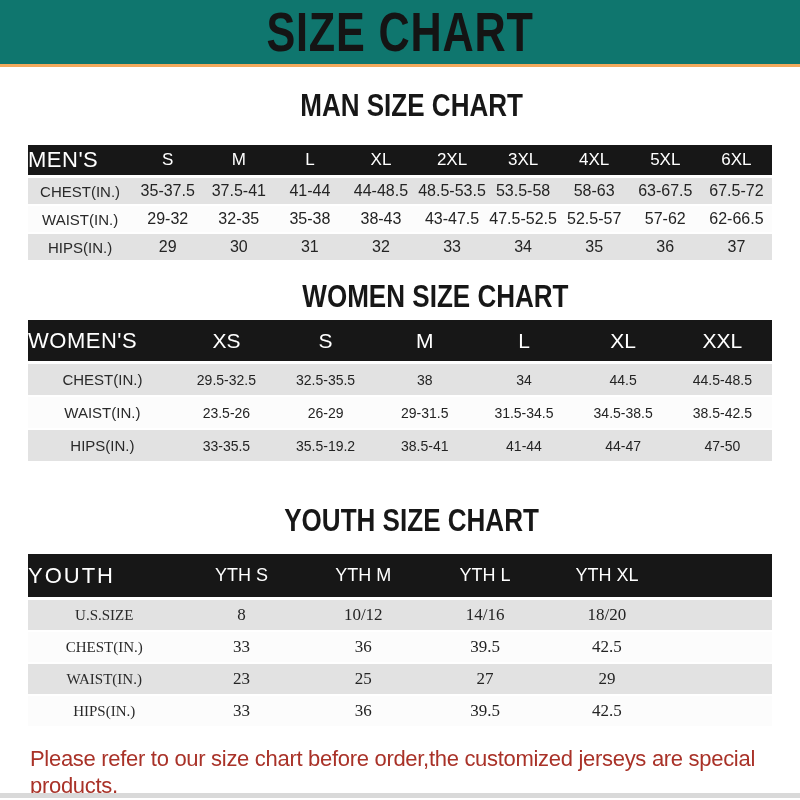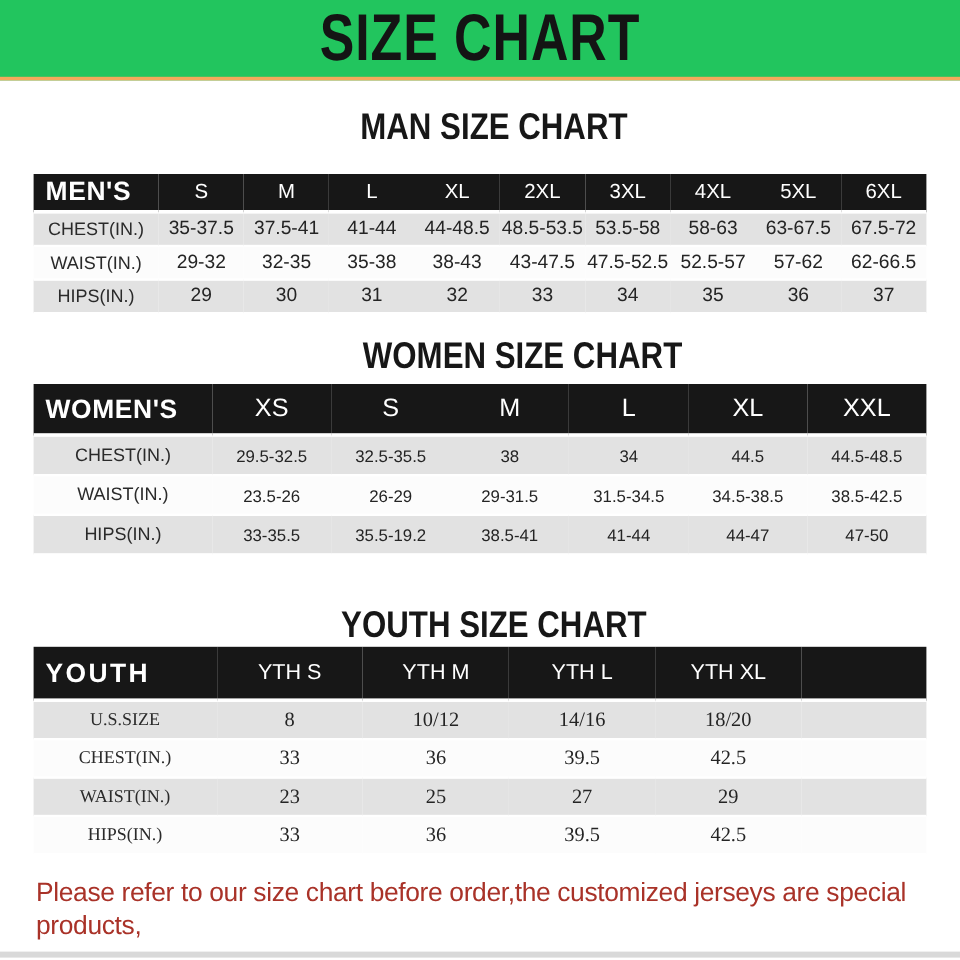"SIZE CHART" .banner { background: #22c55e -> #0f766e }
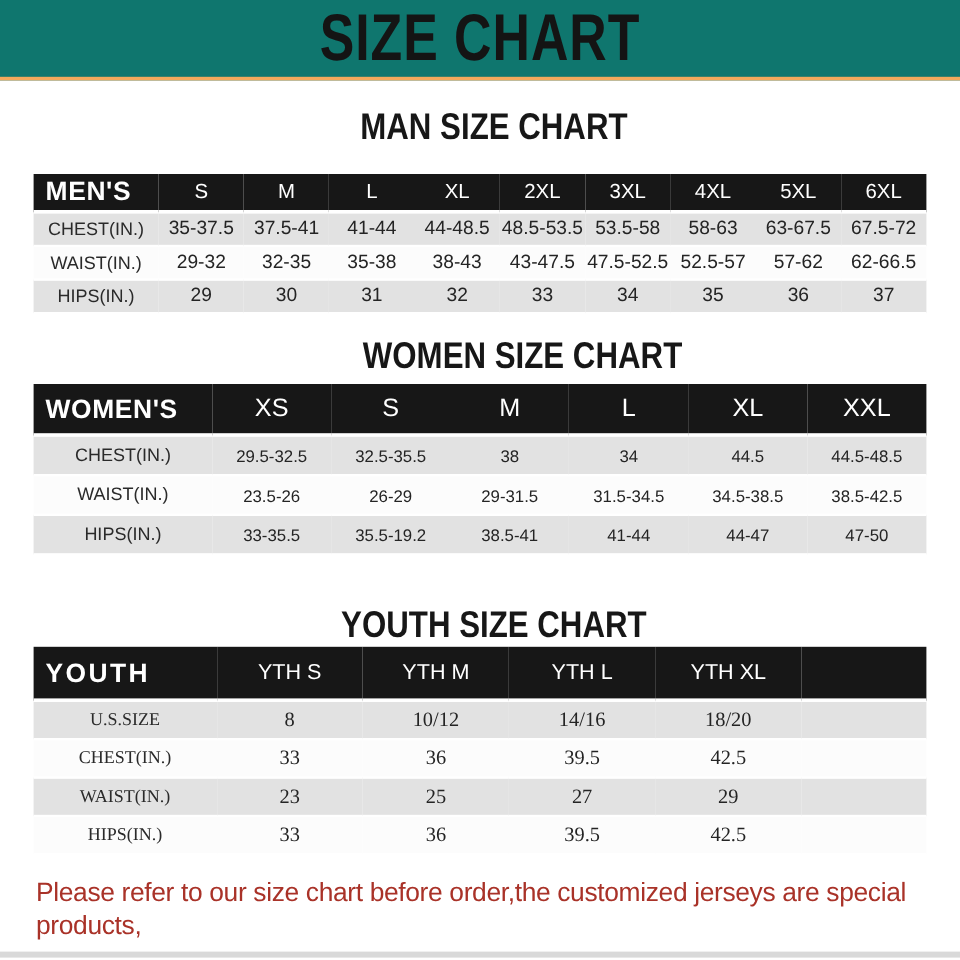"MEN'S" .size-table tr.bar th.corner { font-weight: 700 -> 400; padding-left: 10px -> none }
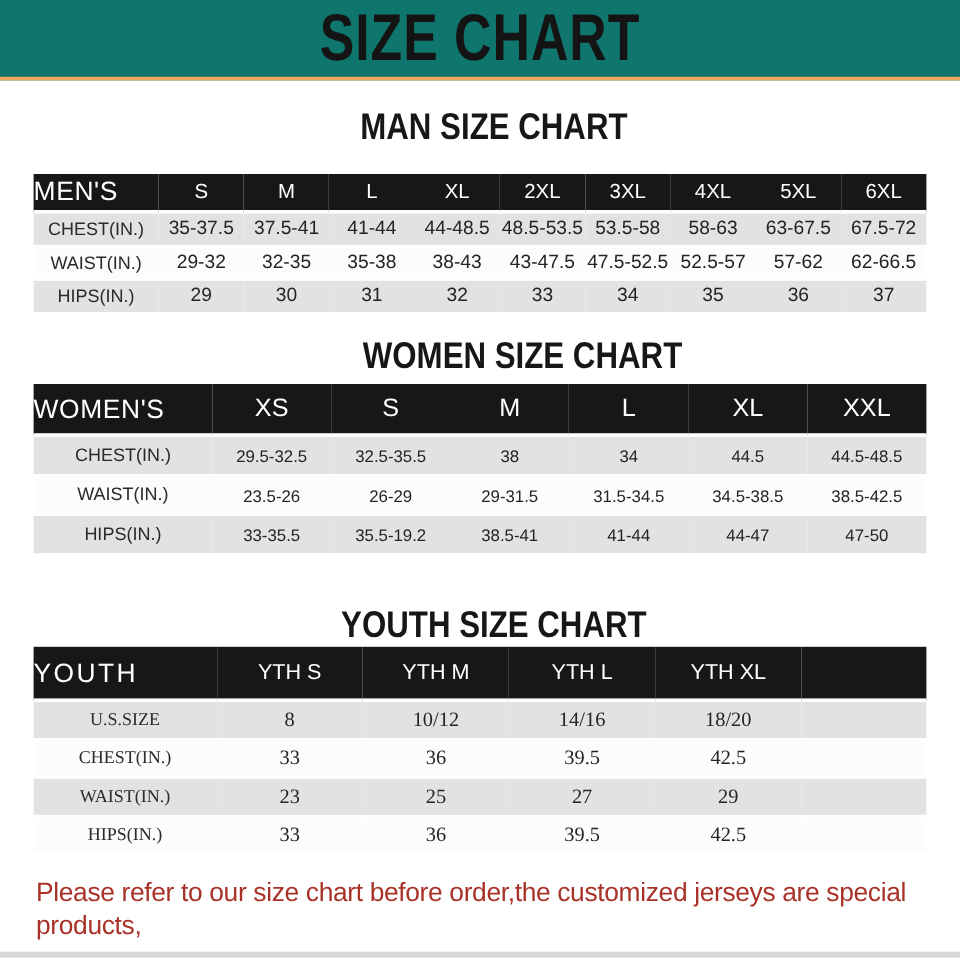"YOUTH" .tm-youth { margin-top: none -> 15px }
